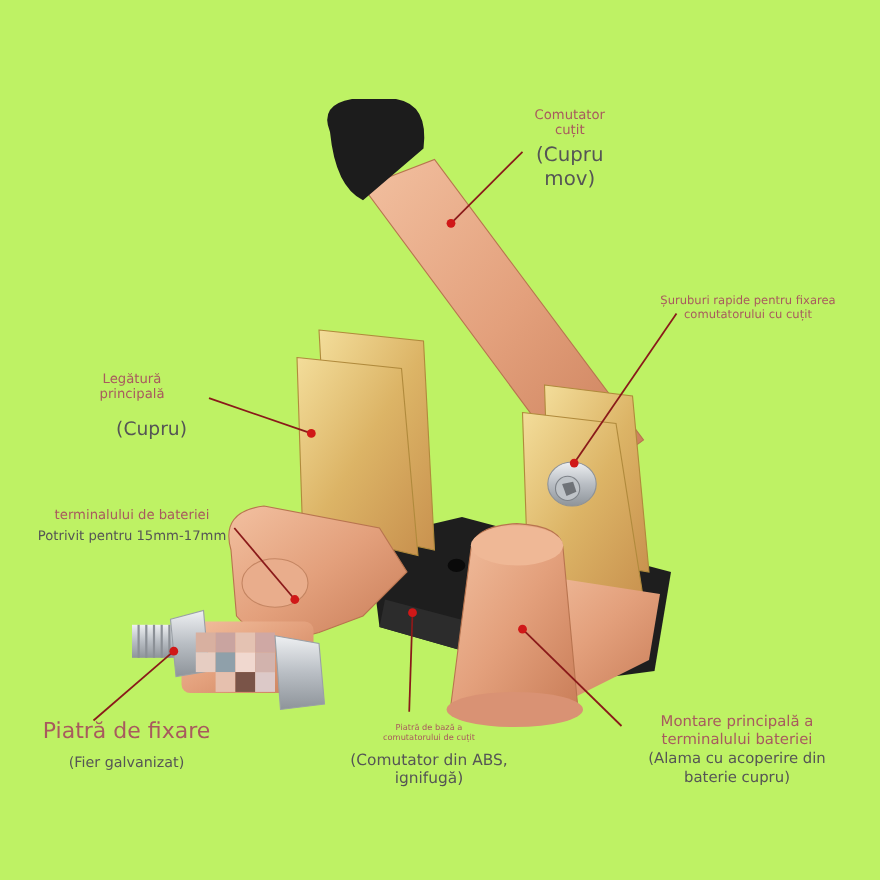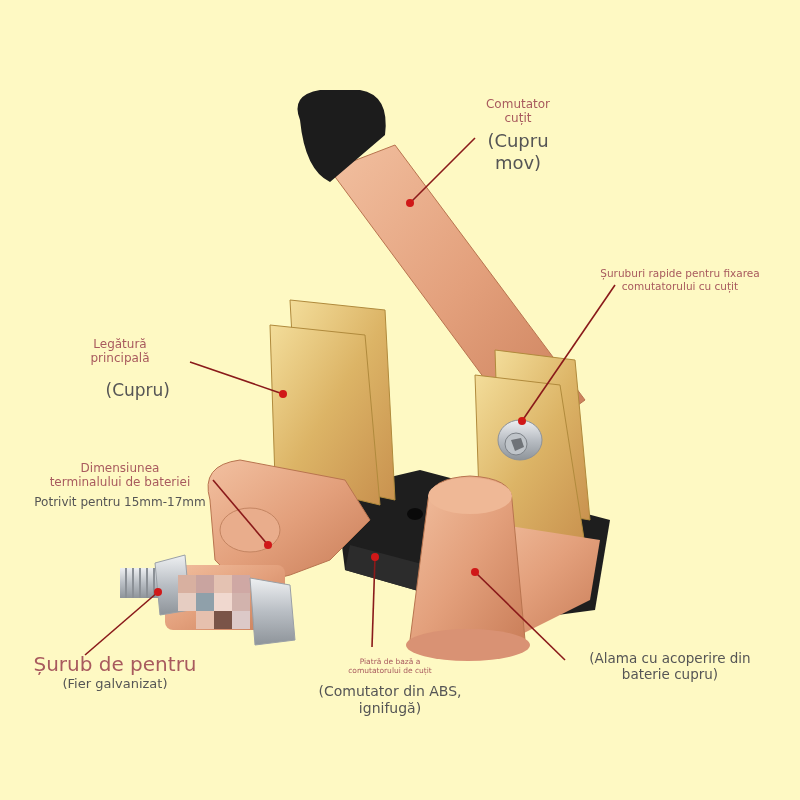"Comutator" #stage { background: #fef9c3 -> #bef264 }
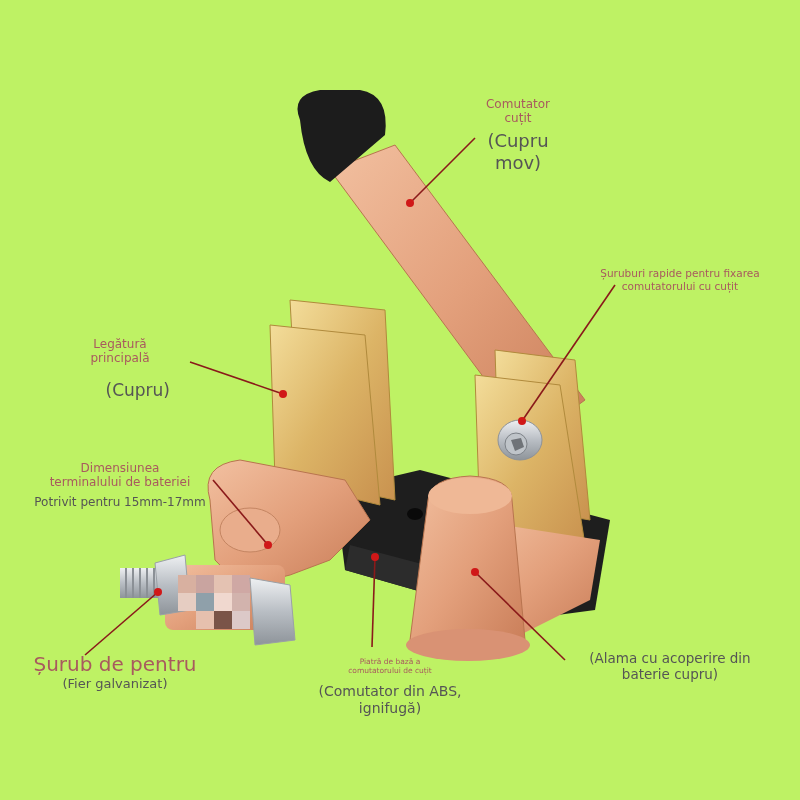"Dimensiunea" div { html: <div>Dimensiunea</div> -> none }
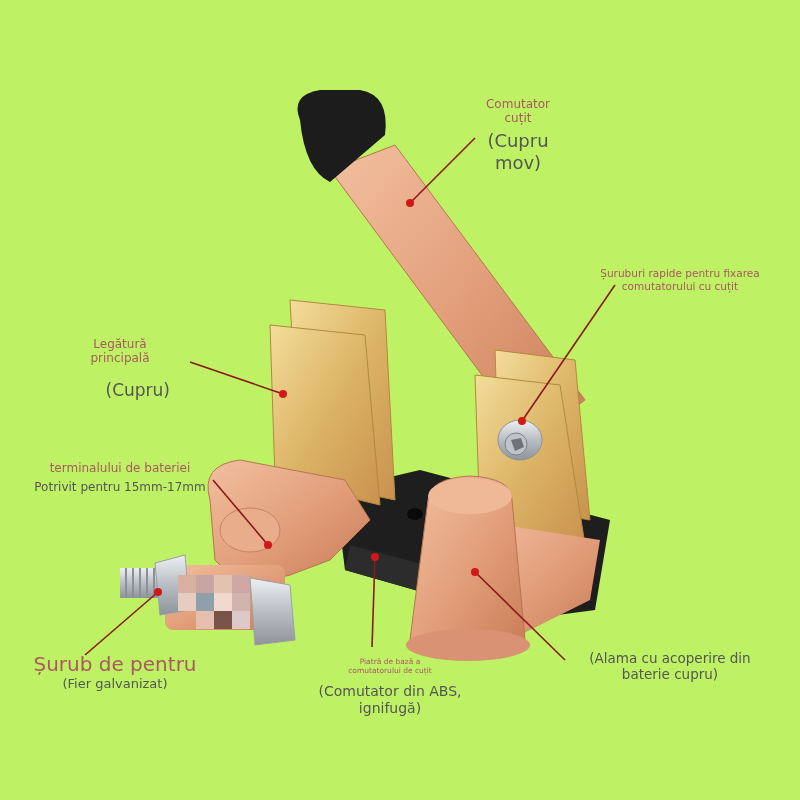"Șurub de pentru" div { text: Șurub de pentru -> Piatră de fixare }
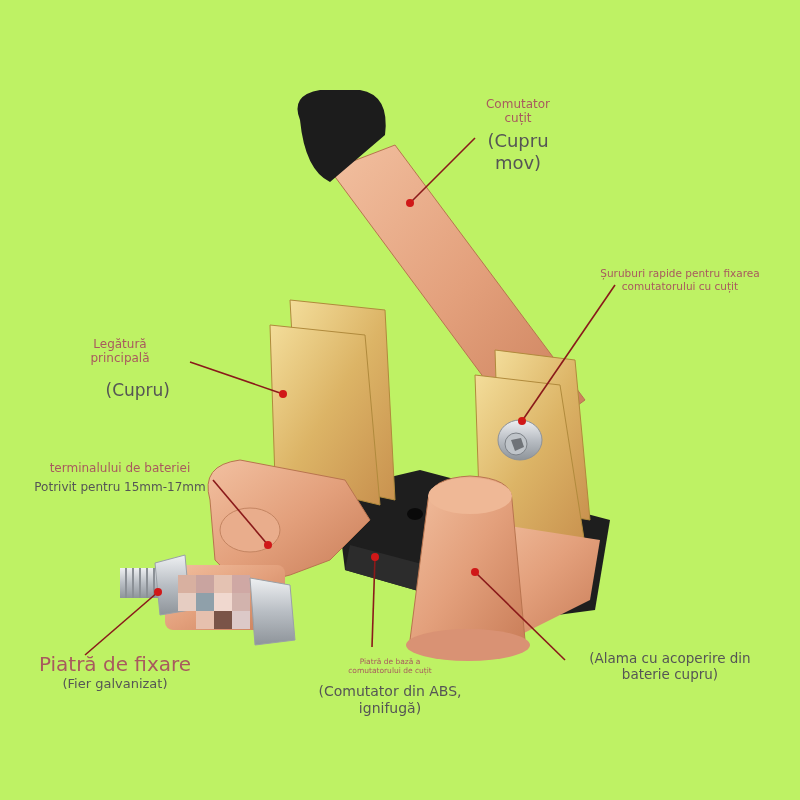"Montare principală a" div.red { html: none -> <div> <div>Montare principală a</div> <div>terminalului bateriei</div> </div> }
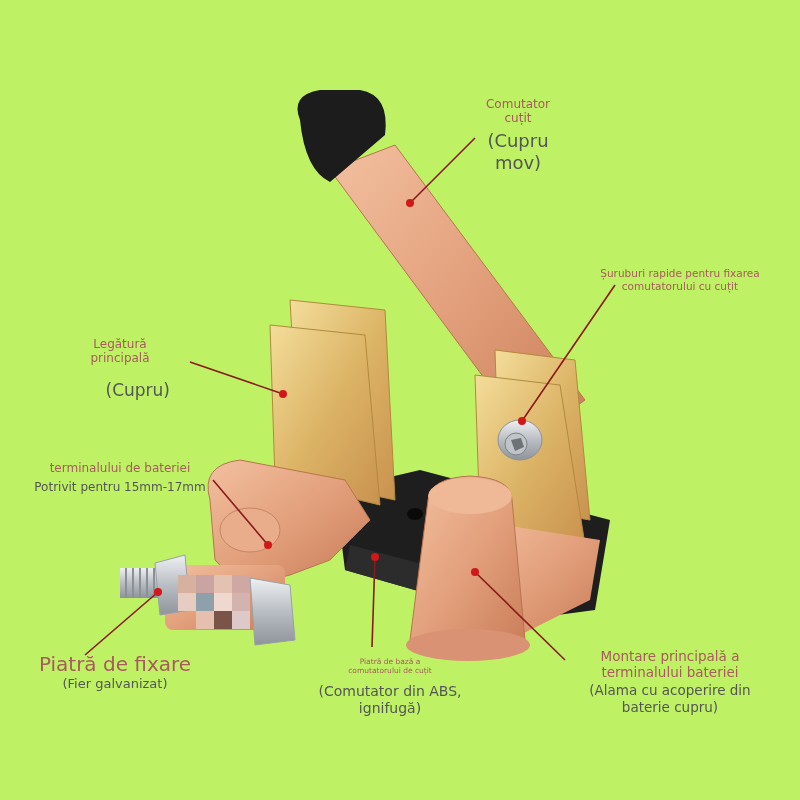"(Fier galvanizat)" div.gray { margin-top: none -> 10px }
